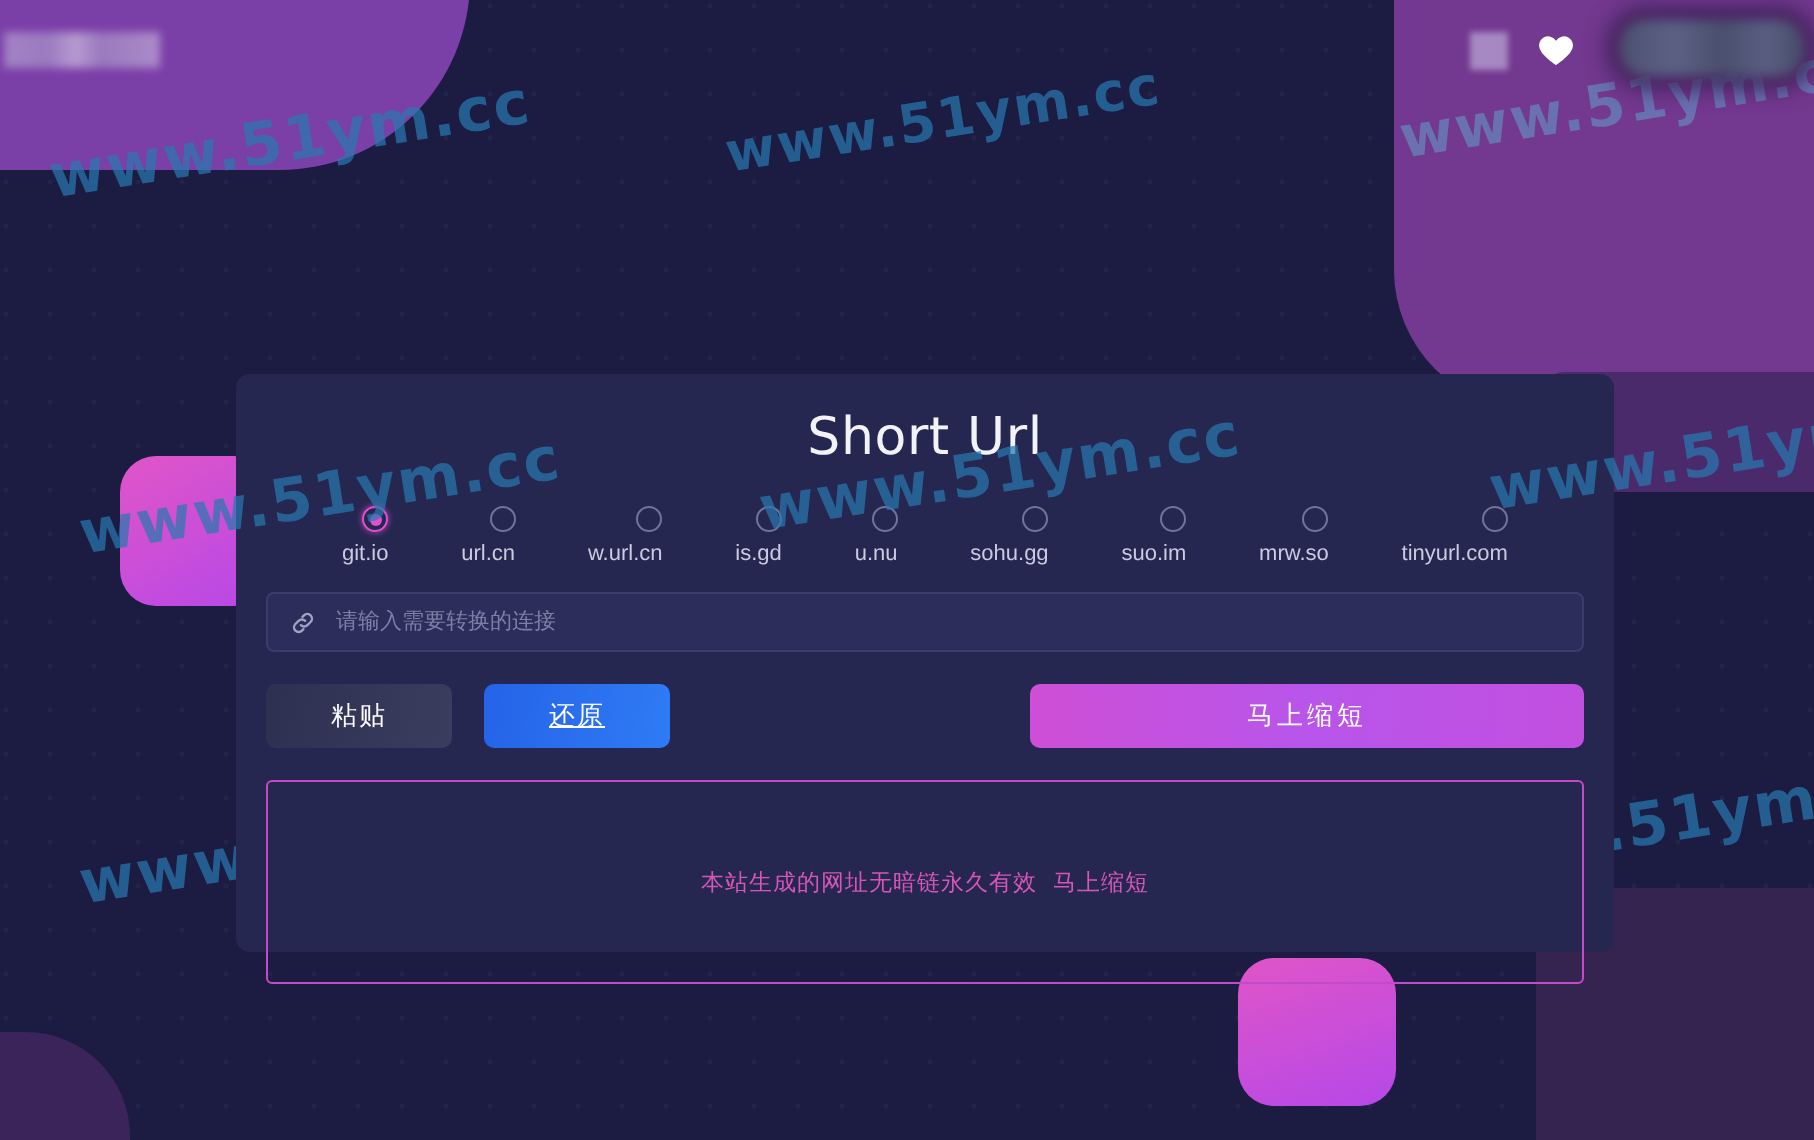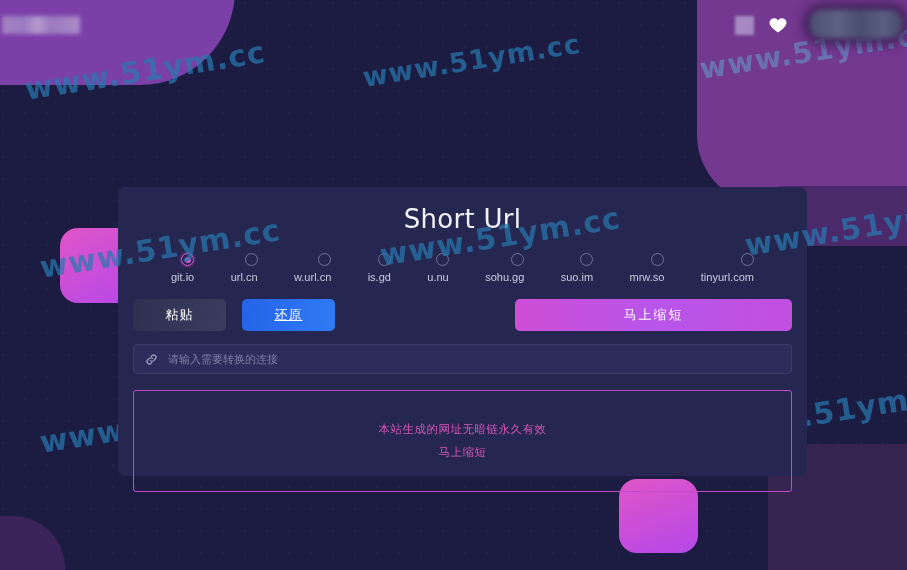"粘贴" div { order: before "请输入需要转换的连接" -> after "请输入需要转换的连接" }
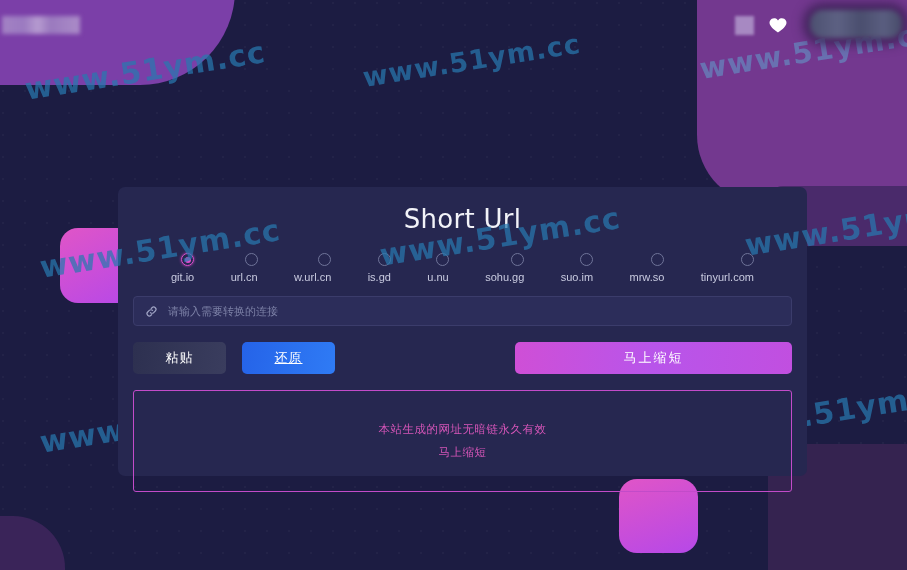"本站生成的网址无暗链永久有效" #result-panel { flex-direction: column -> row }
